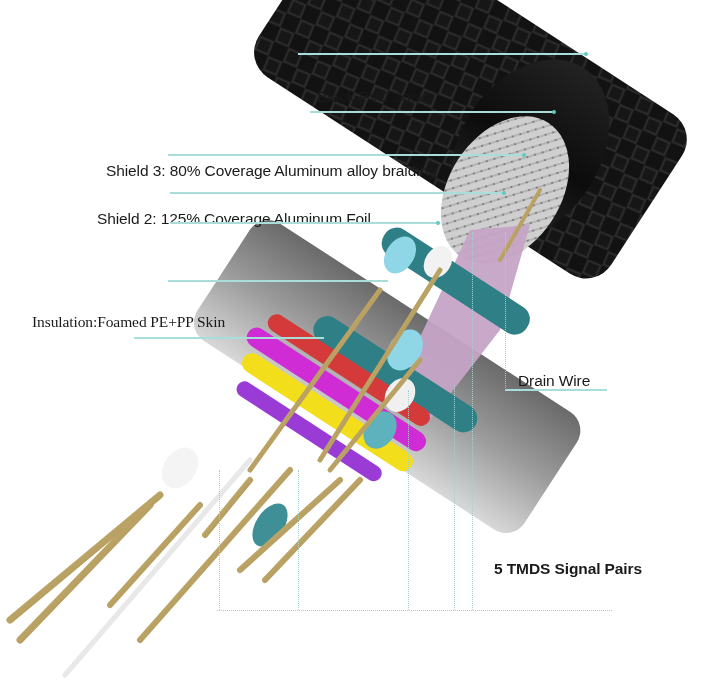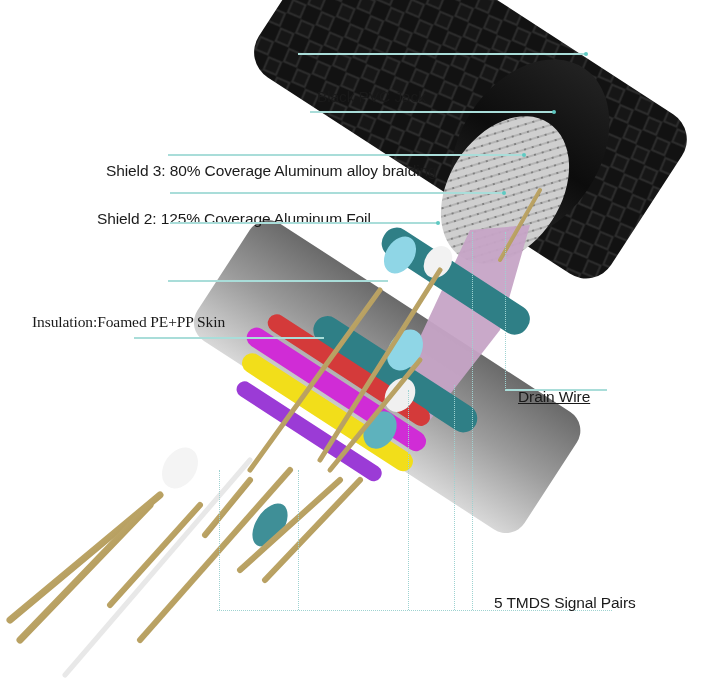"Drain Wire" div.label { text-decoration: underline -> none; top: 388px -> 372px }
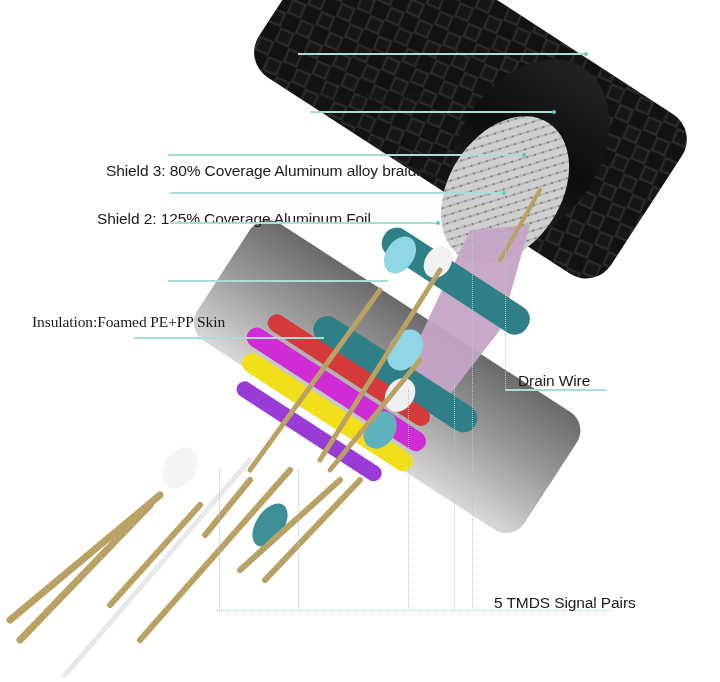"5 TMDS Signal Pairs" div.label { font-weight: none -> bold; top: 594px -> 560px }
